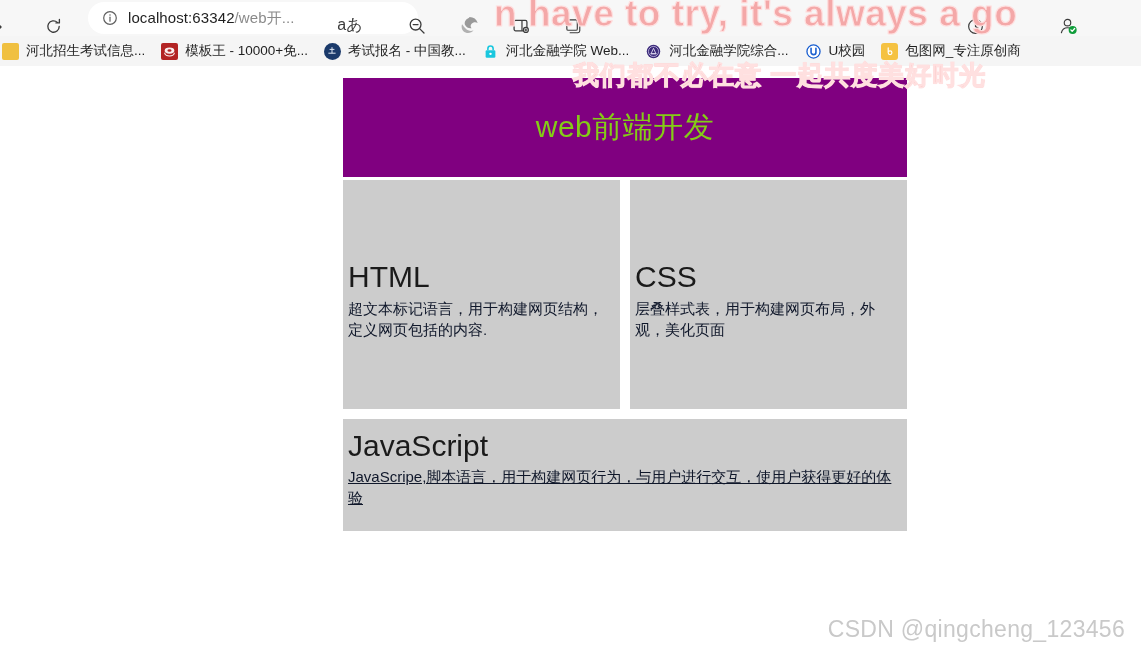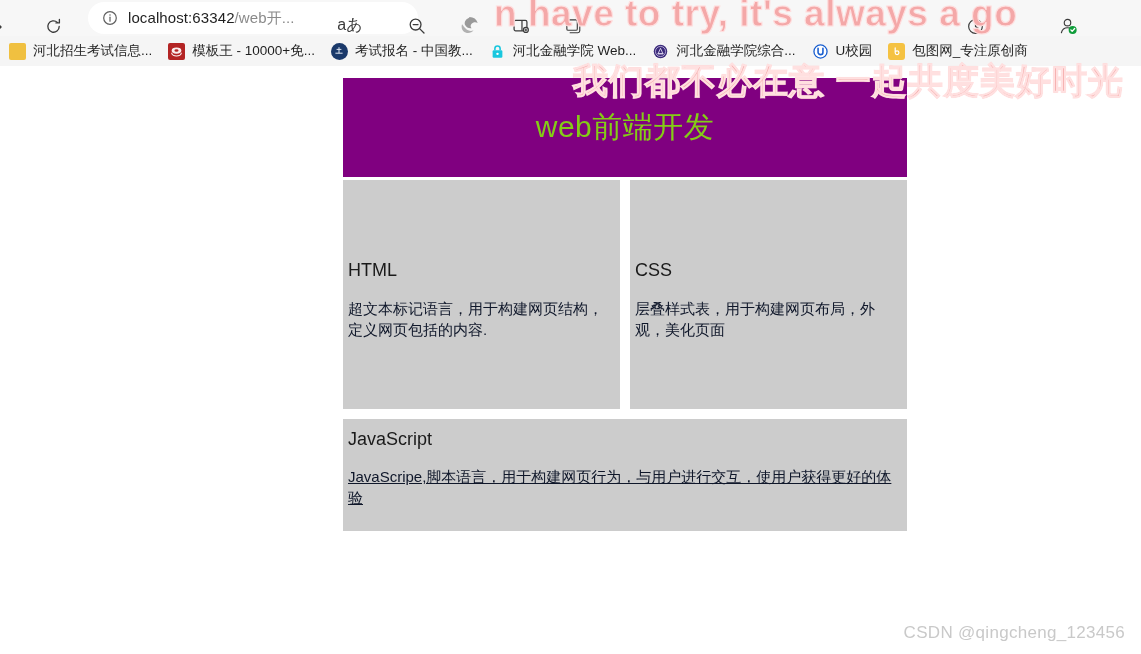"河北招生考试信息..." #bookmarks-bar { padding-left: 11px -> 4px }
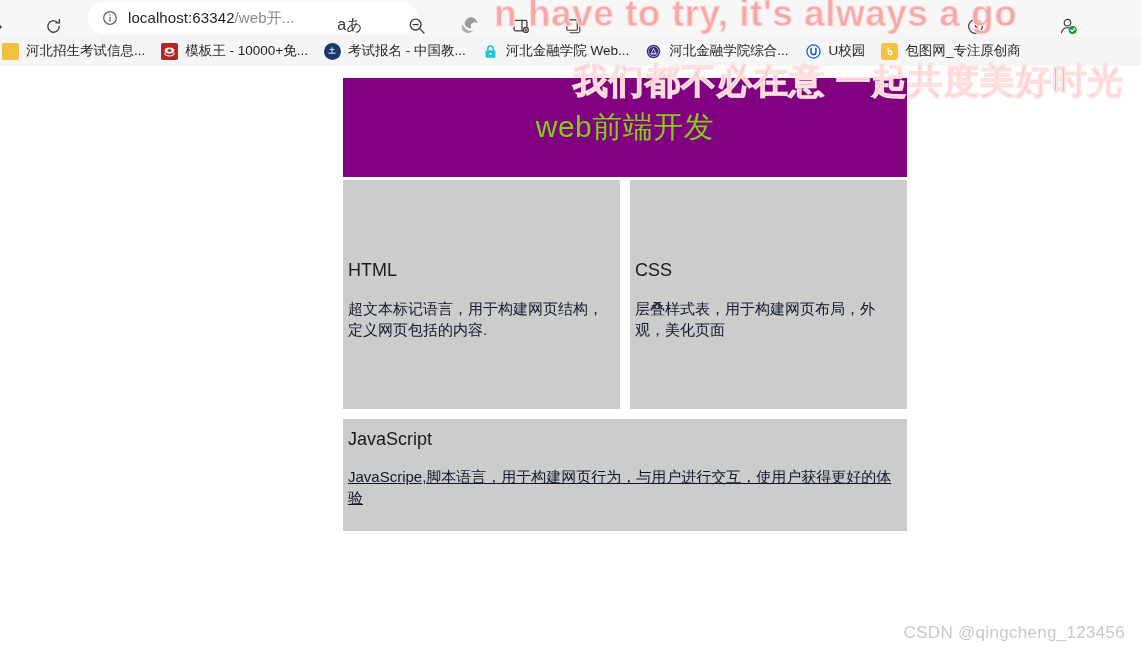"我们都不必在意 一起共度美好时光" #overlay-line-2 { font-size: 35px -> 26px }
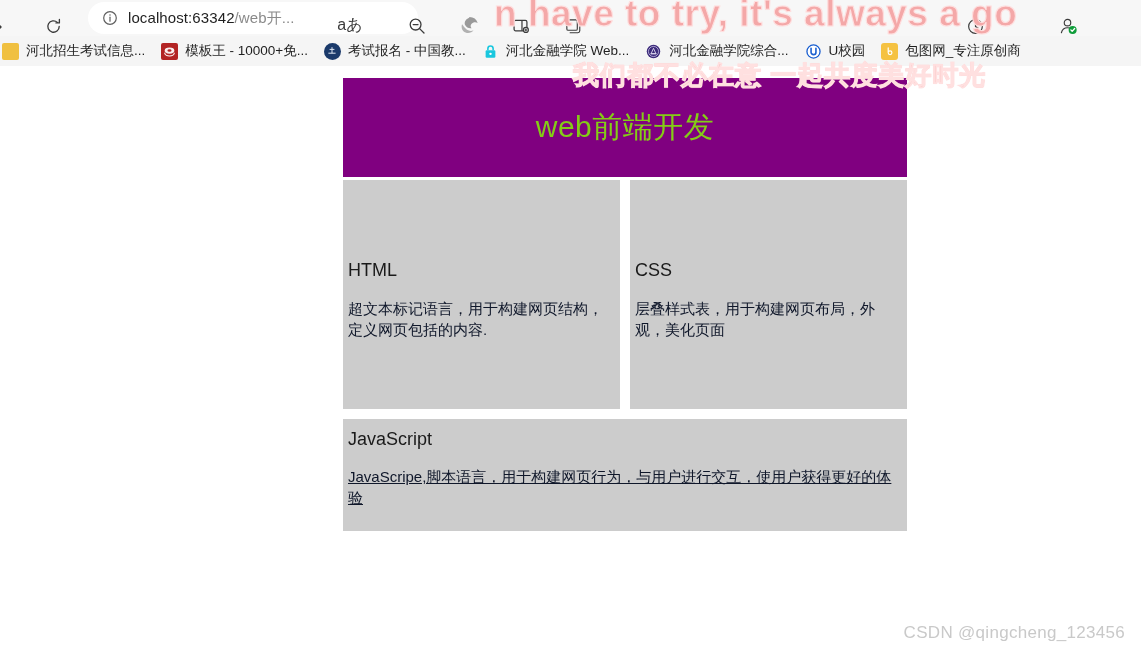"HTML" .card h2 { font-size: 18px -> 30px }
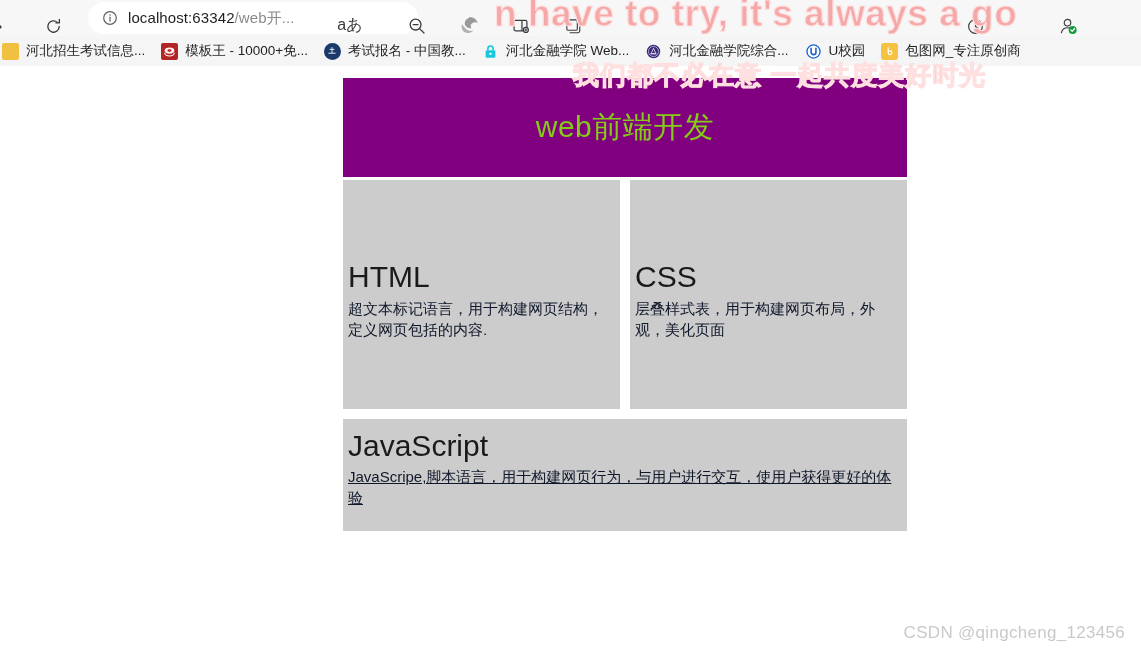"CSDN @qingcheng_123456" #watermark { font-size: 17px -> 23px }
